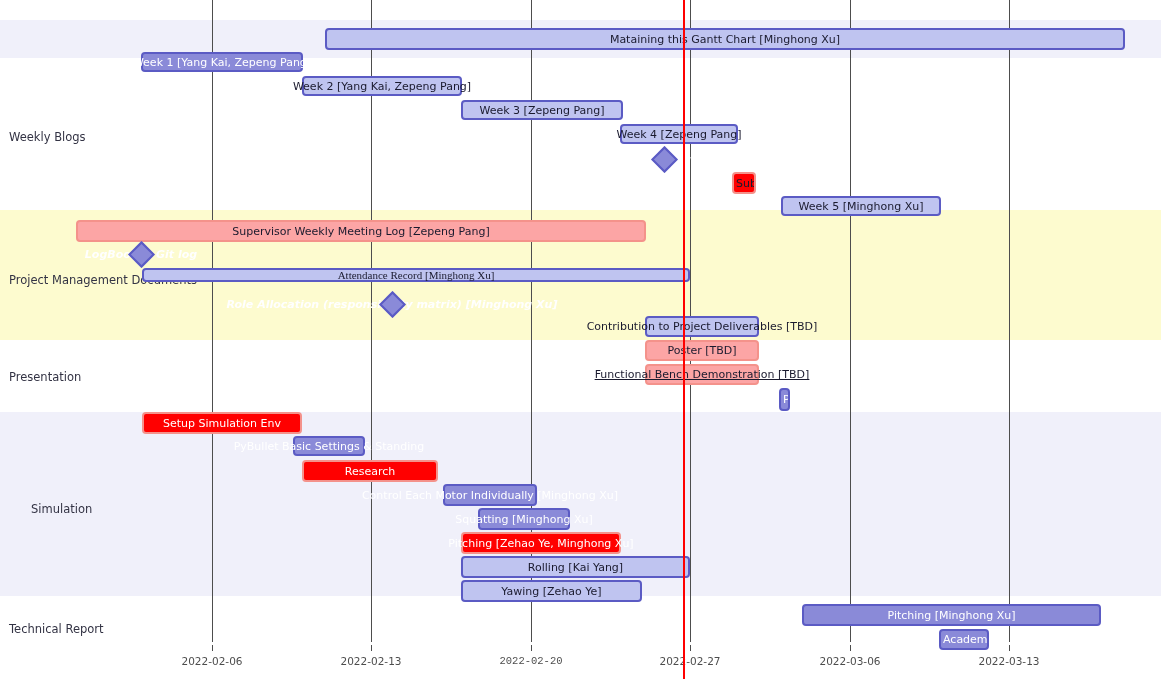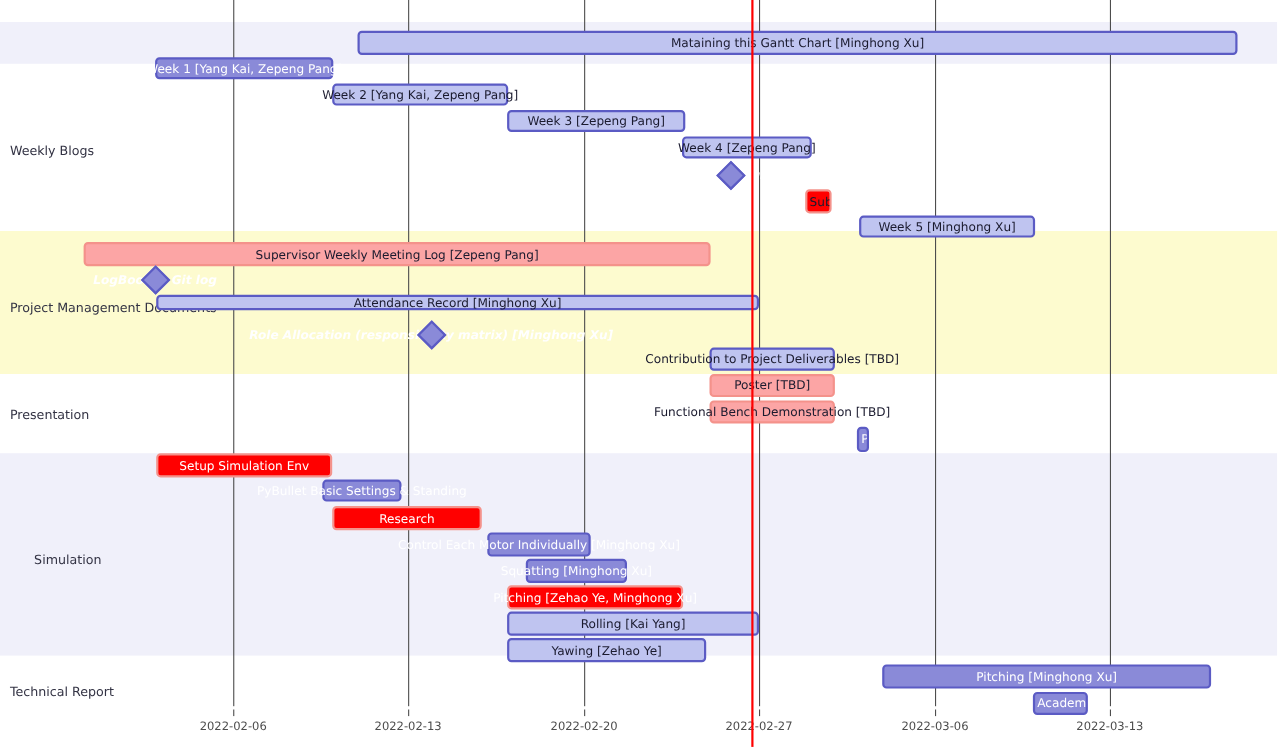"Attendance Record [Minghong Xu]" div.bar { font-family: none -> Liberation Serif, serif }
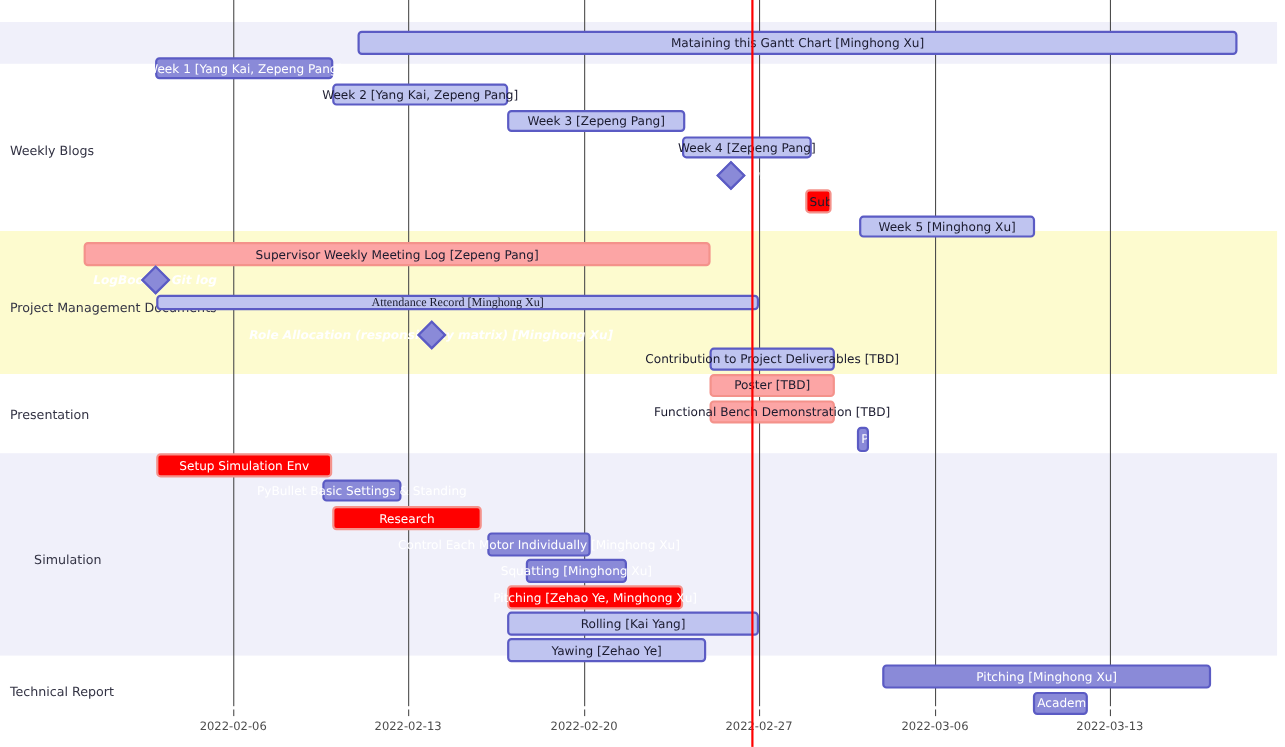"Functional Bench Demonstration [TBD]" span.lbl { text-decoration: none -> underline }
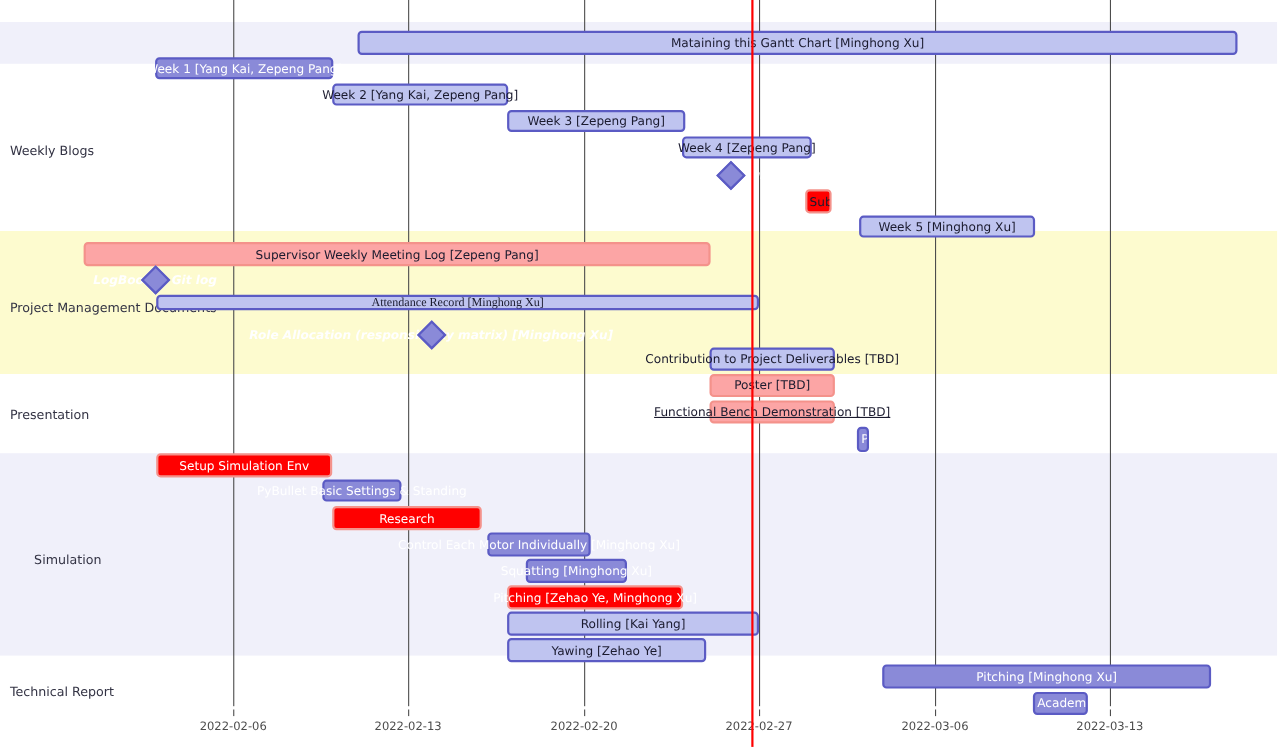"2022-02-20" div.tick { font-family: none -> Liberation Mono, monospace }
